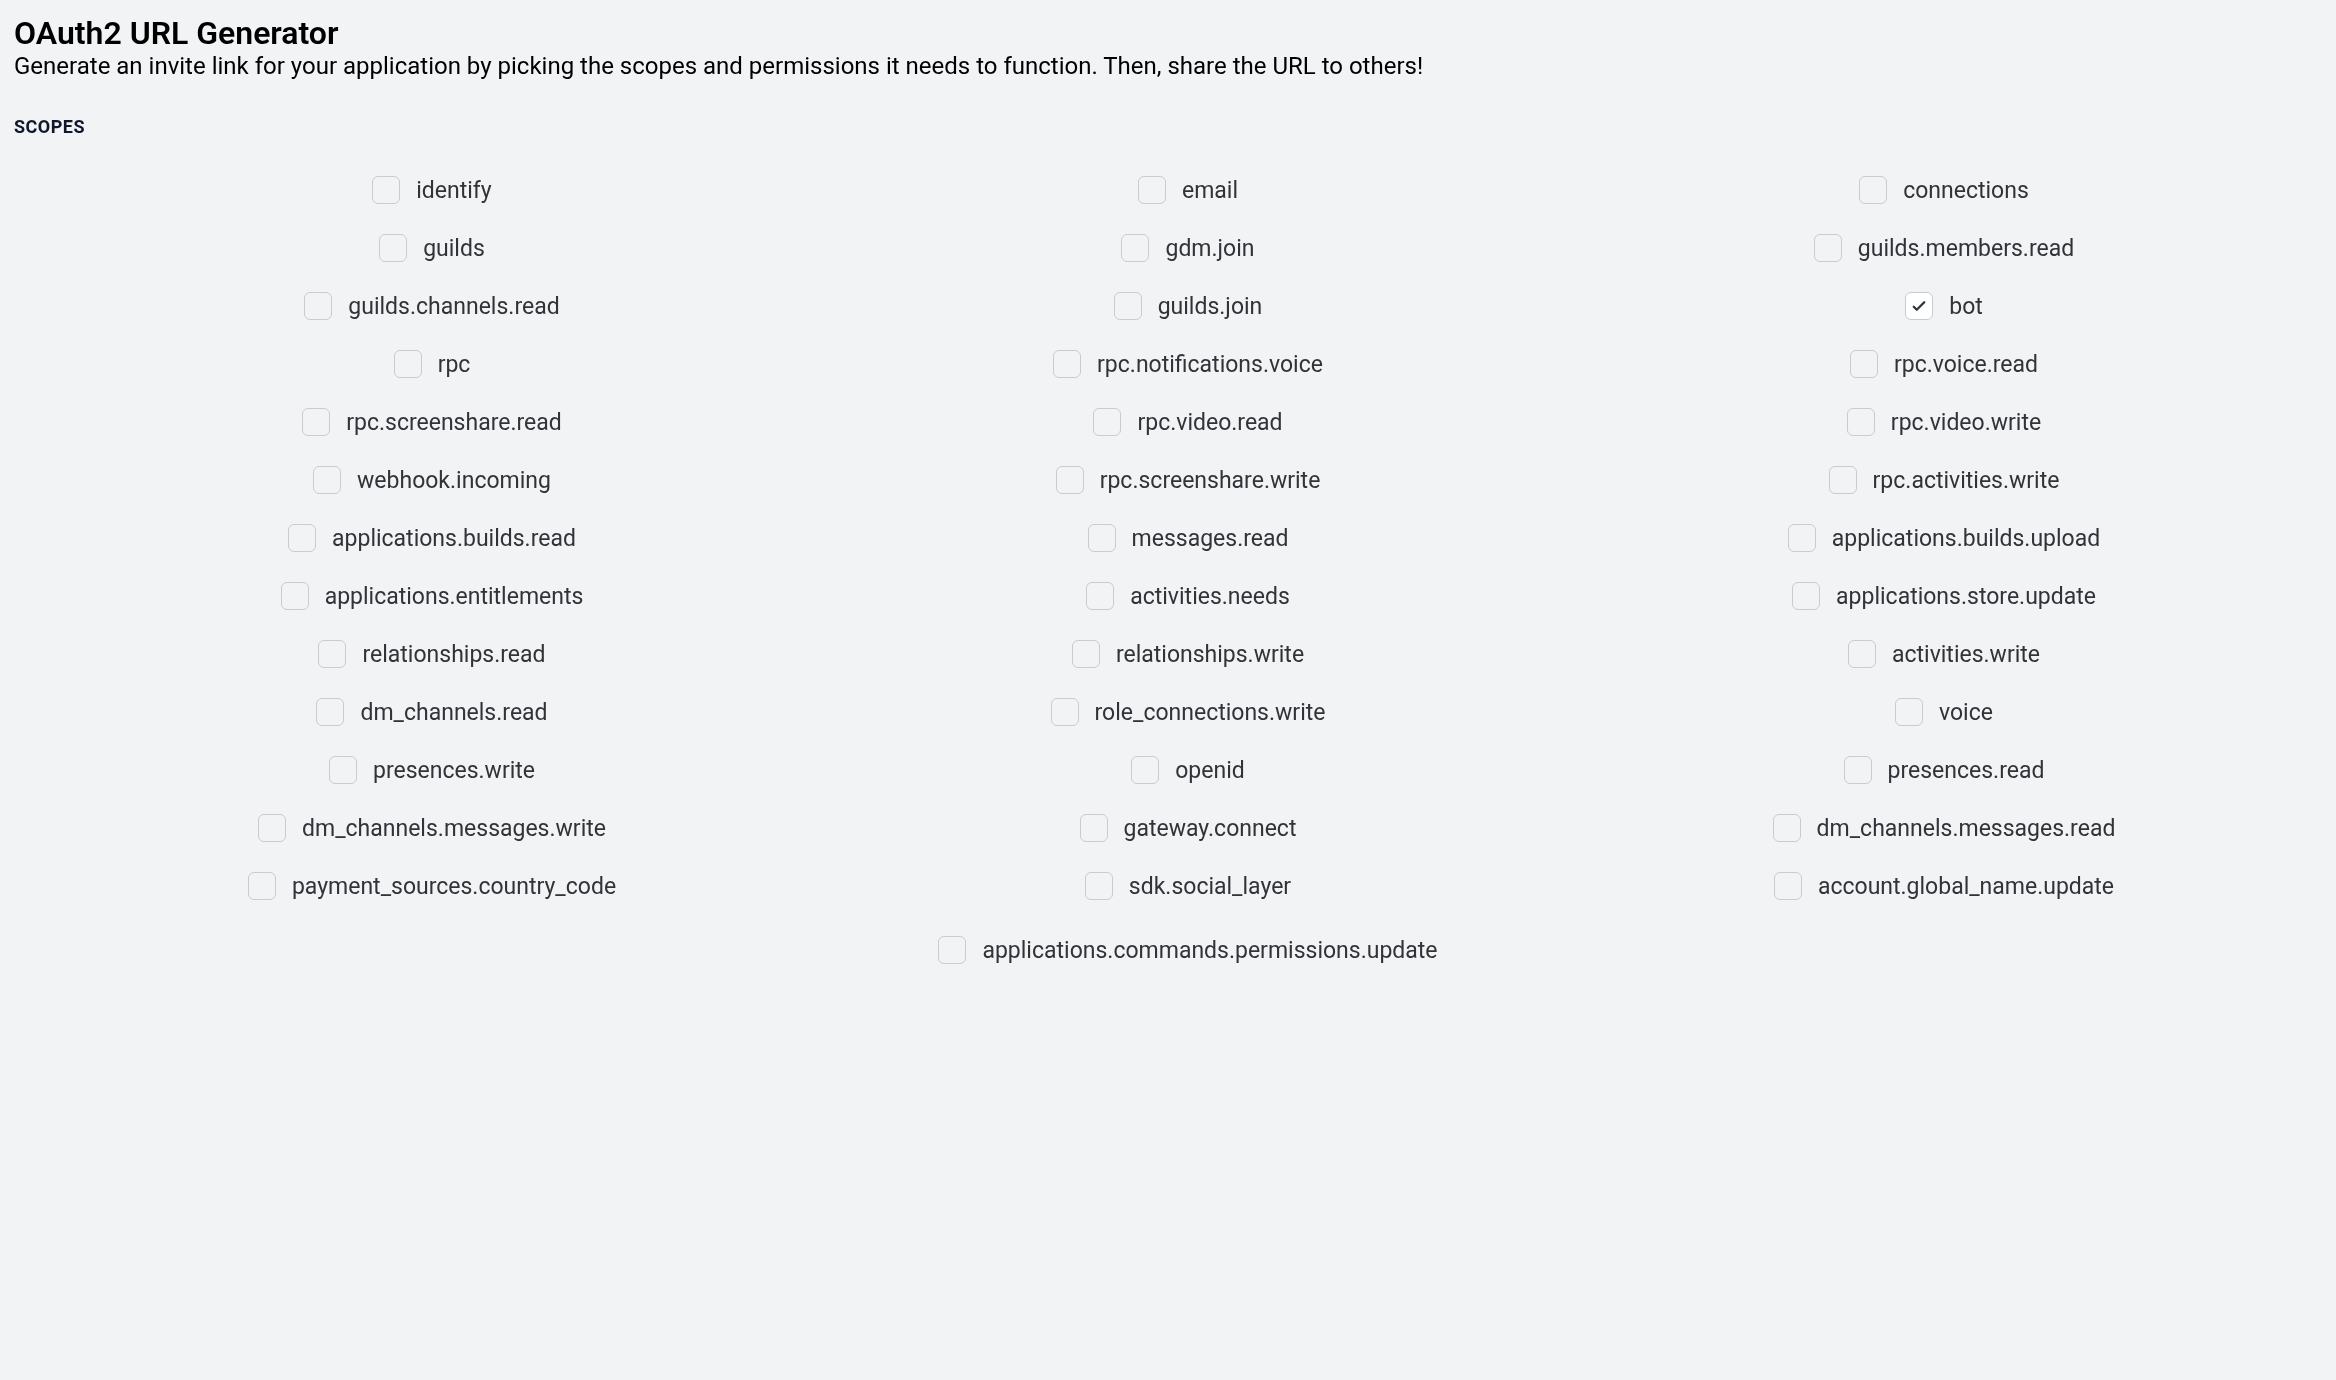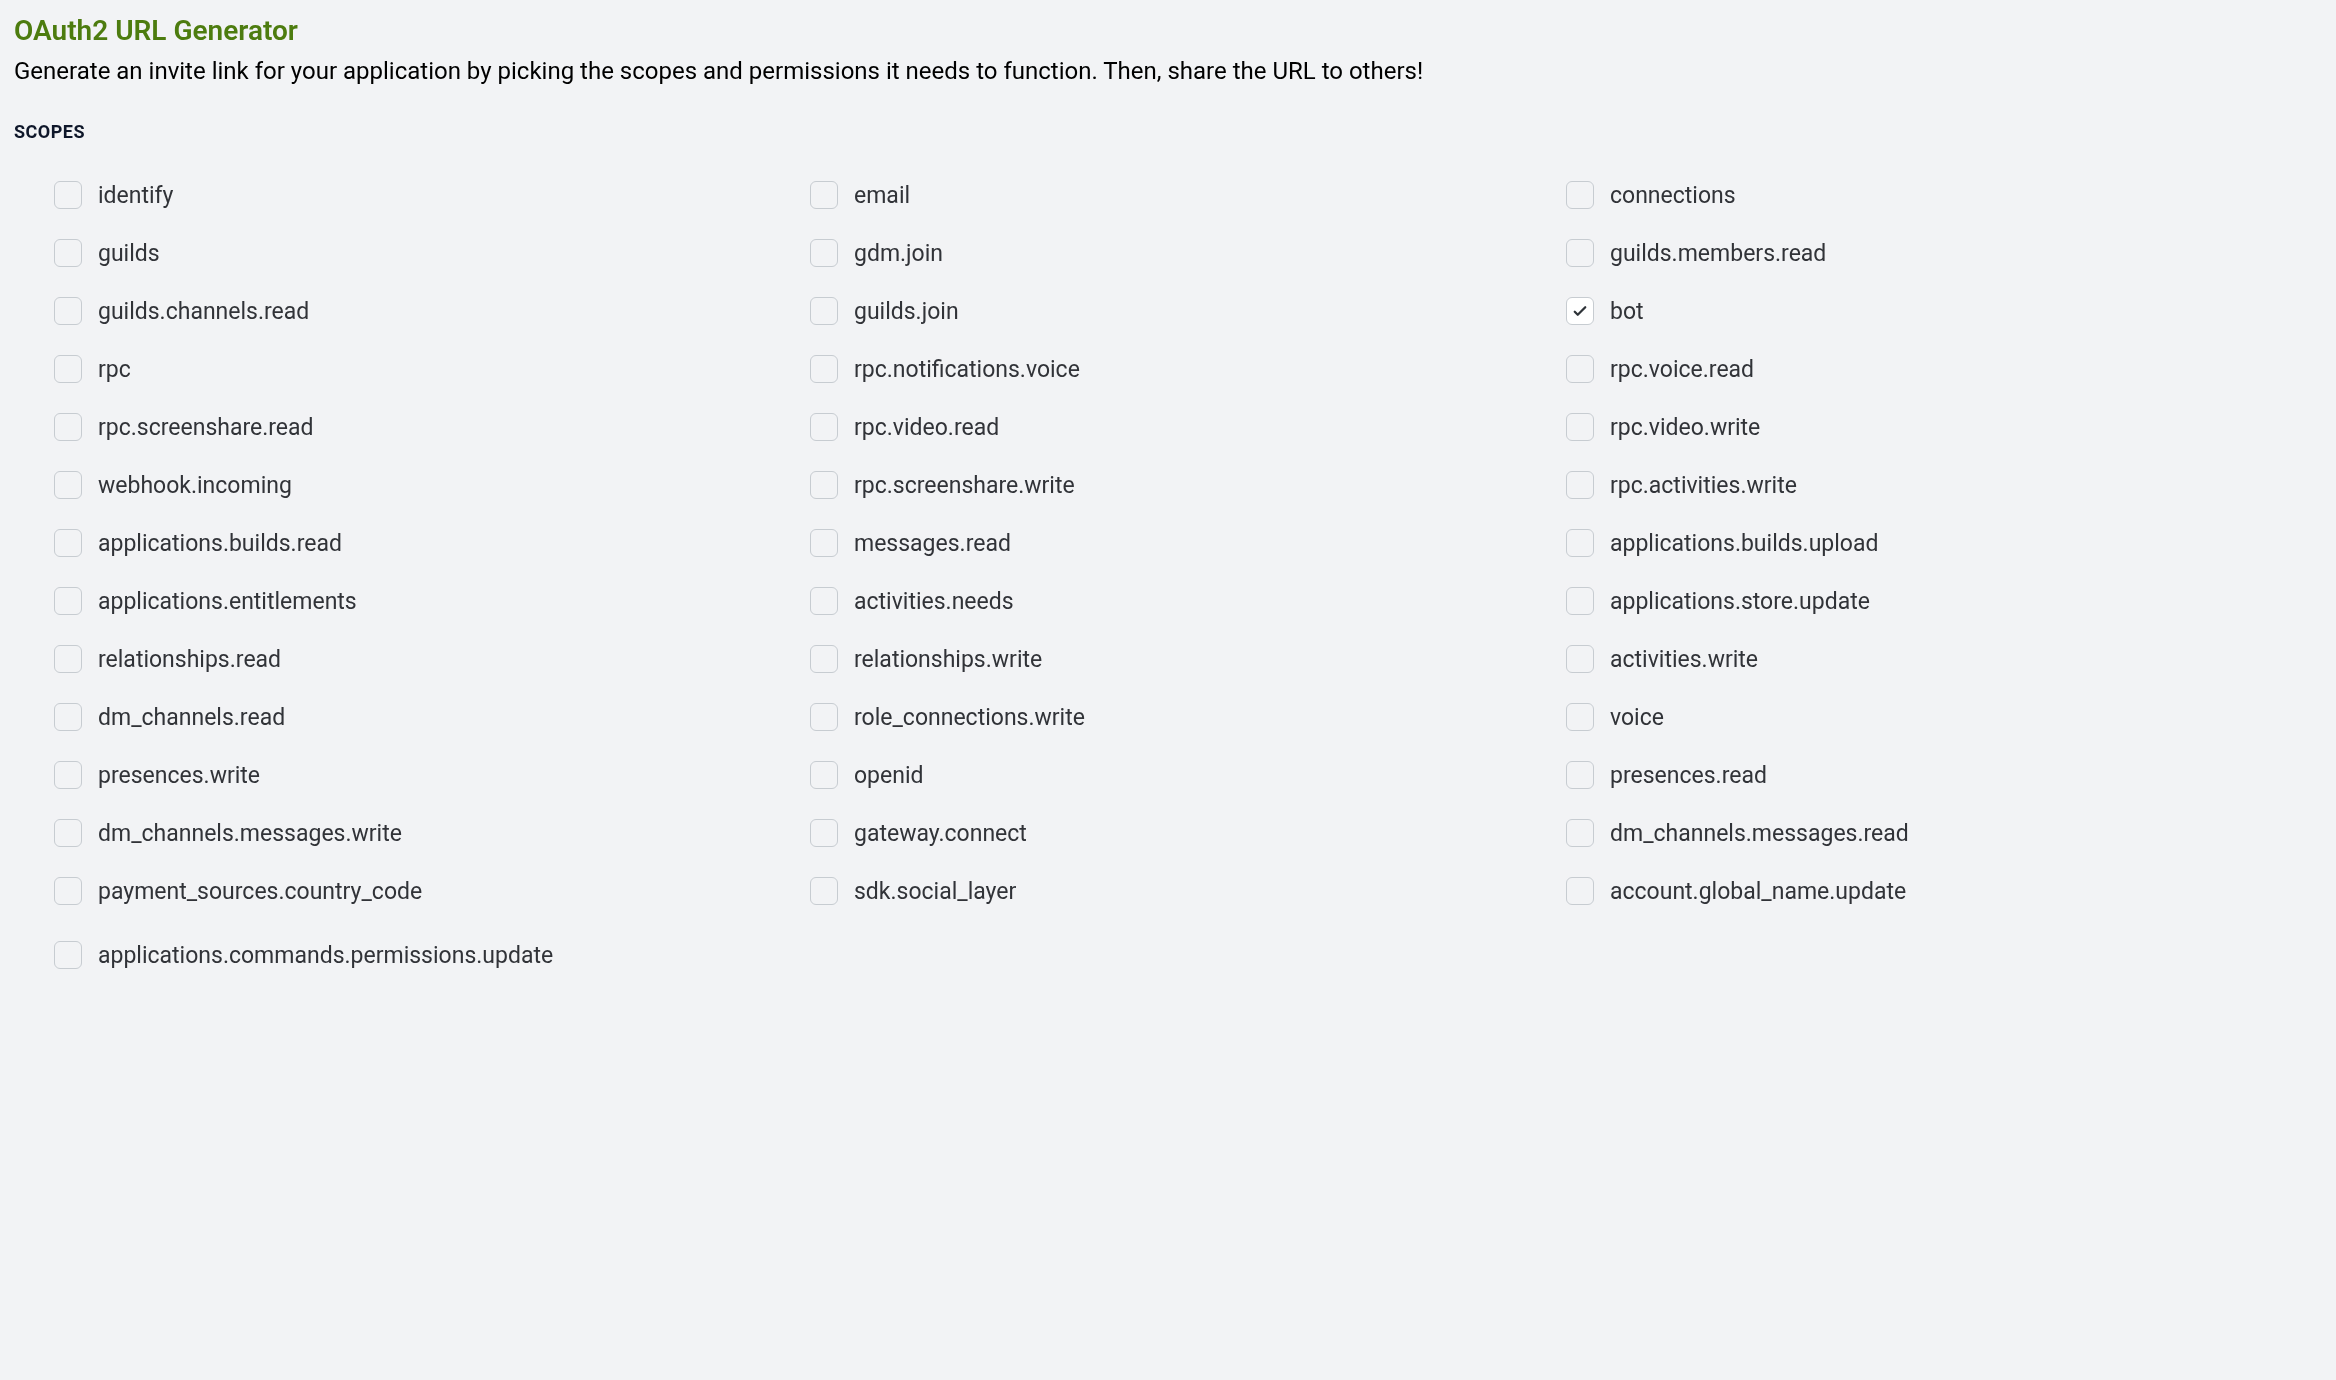"OAuth2 URL Generator" .heading { color: #4d7c0f -> #000000; font-size: 28px -> 32px; margin-bottom: 10px -> none }
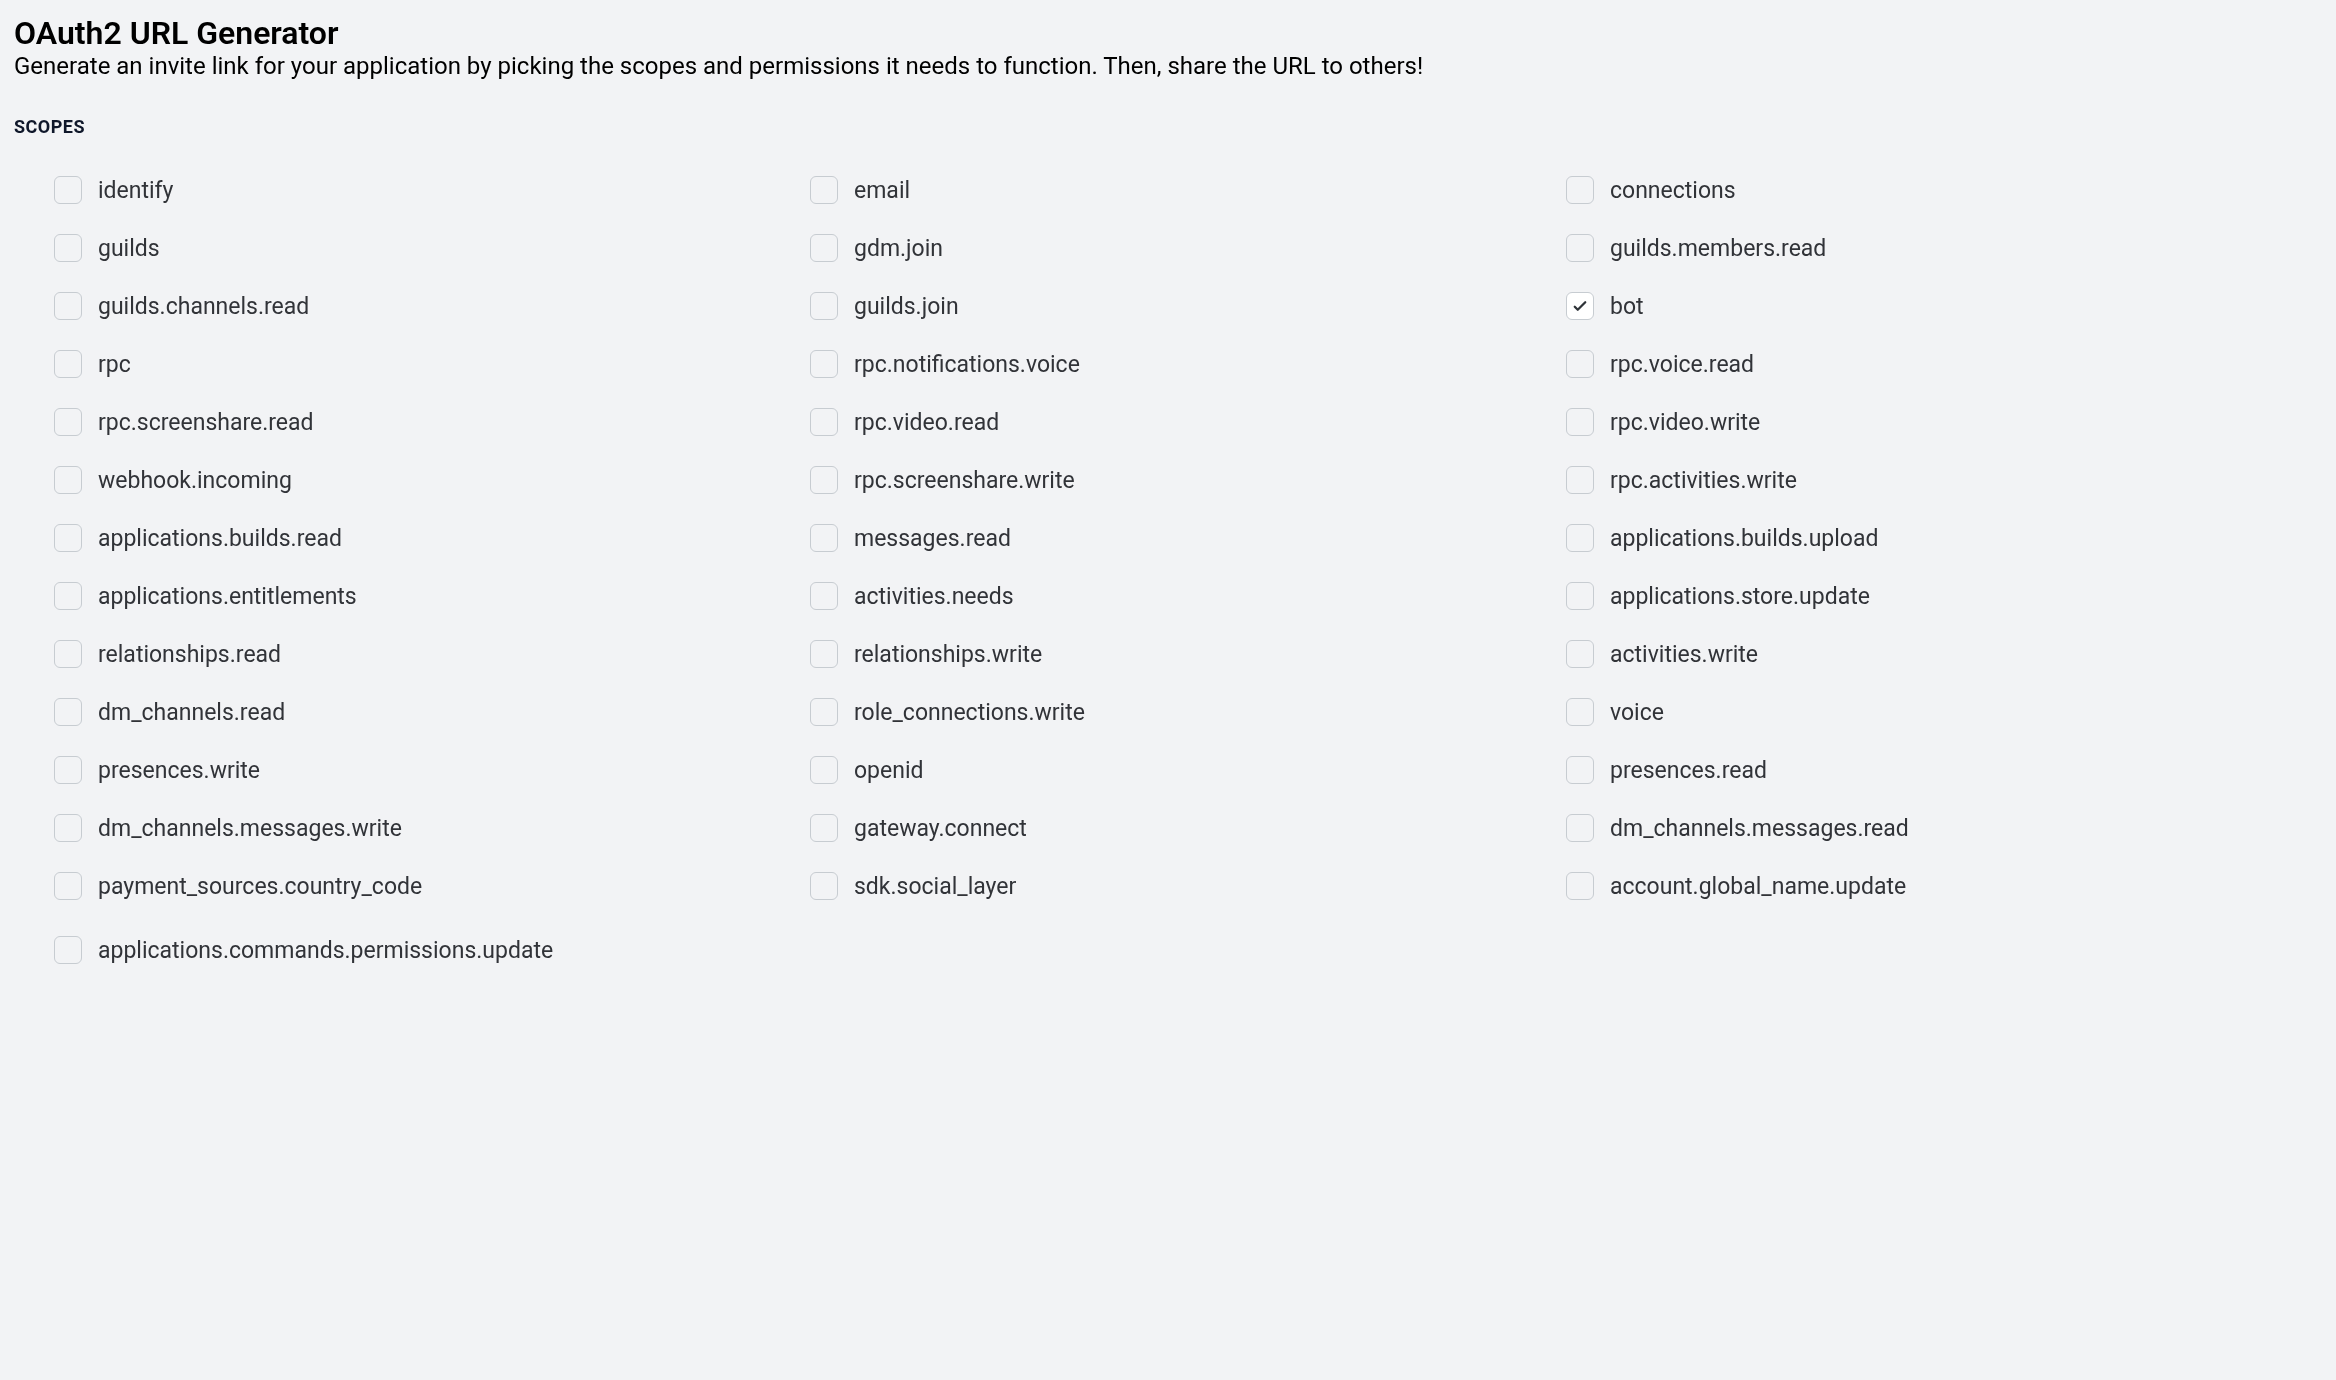"identify" .scope-col { align-items: none -> center }
